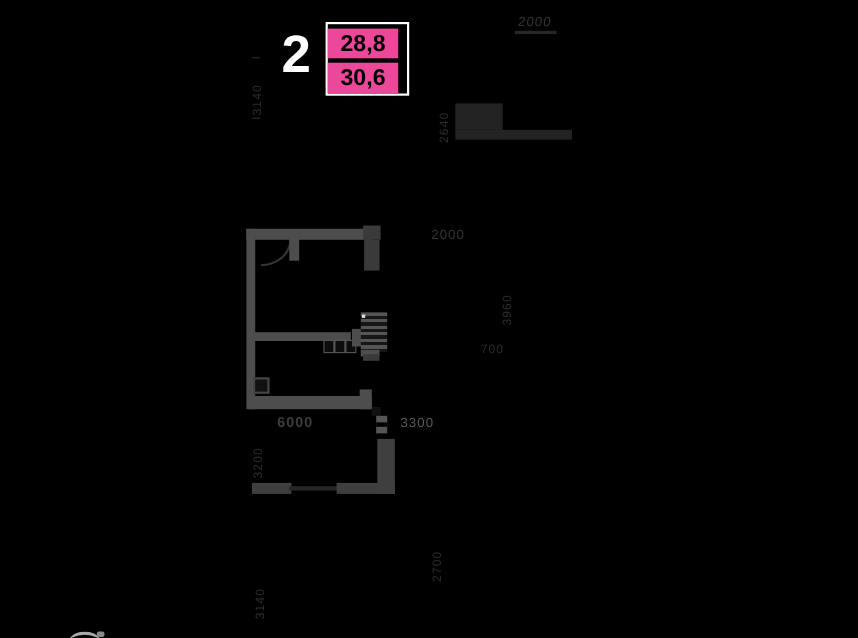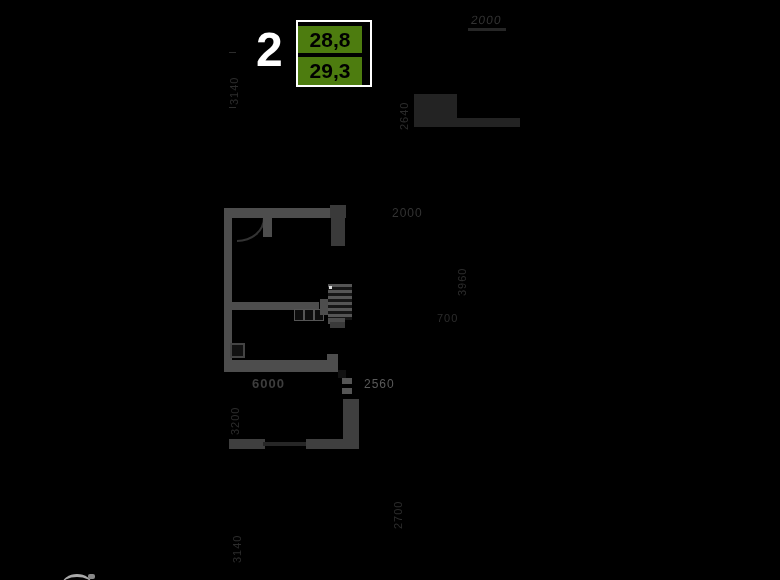"28,8" .badge-cell { background: #4d7c0f -> #ec4899 }
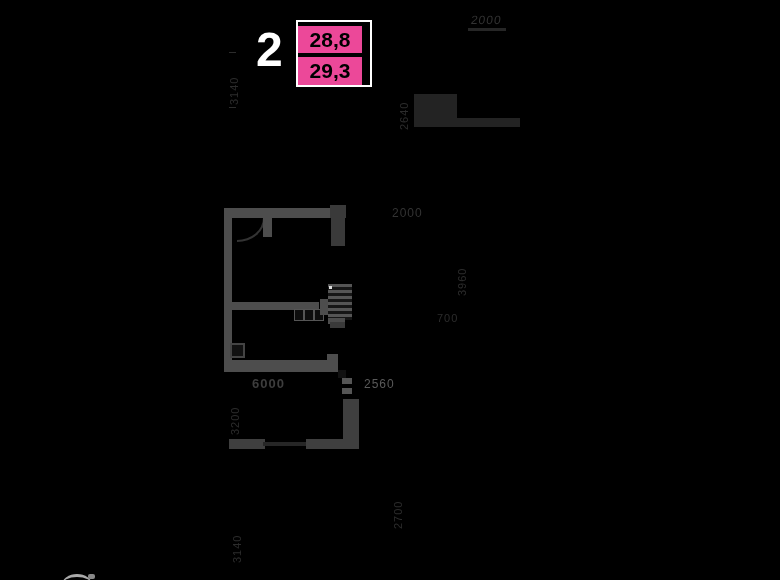"29,3" div.abs { text: 29,3 -> 30,6 }
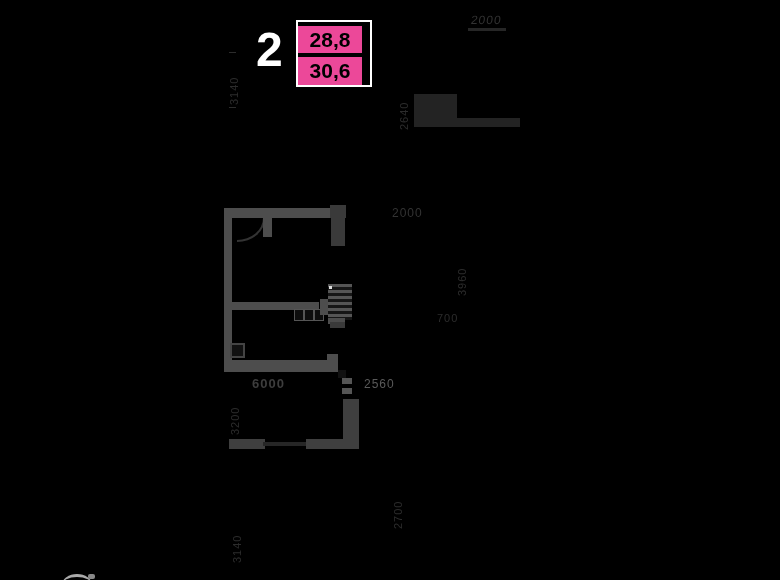"2560" div.abs { text: 2560 -> 3300 }
